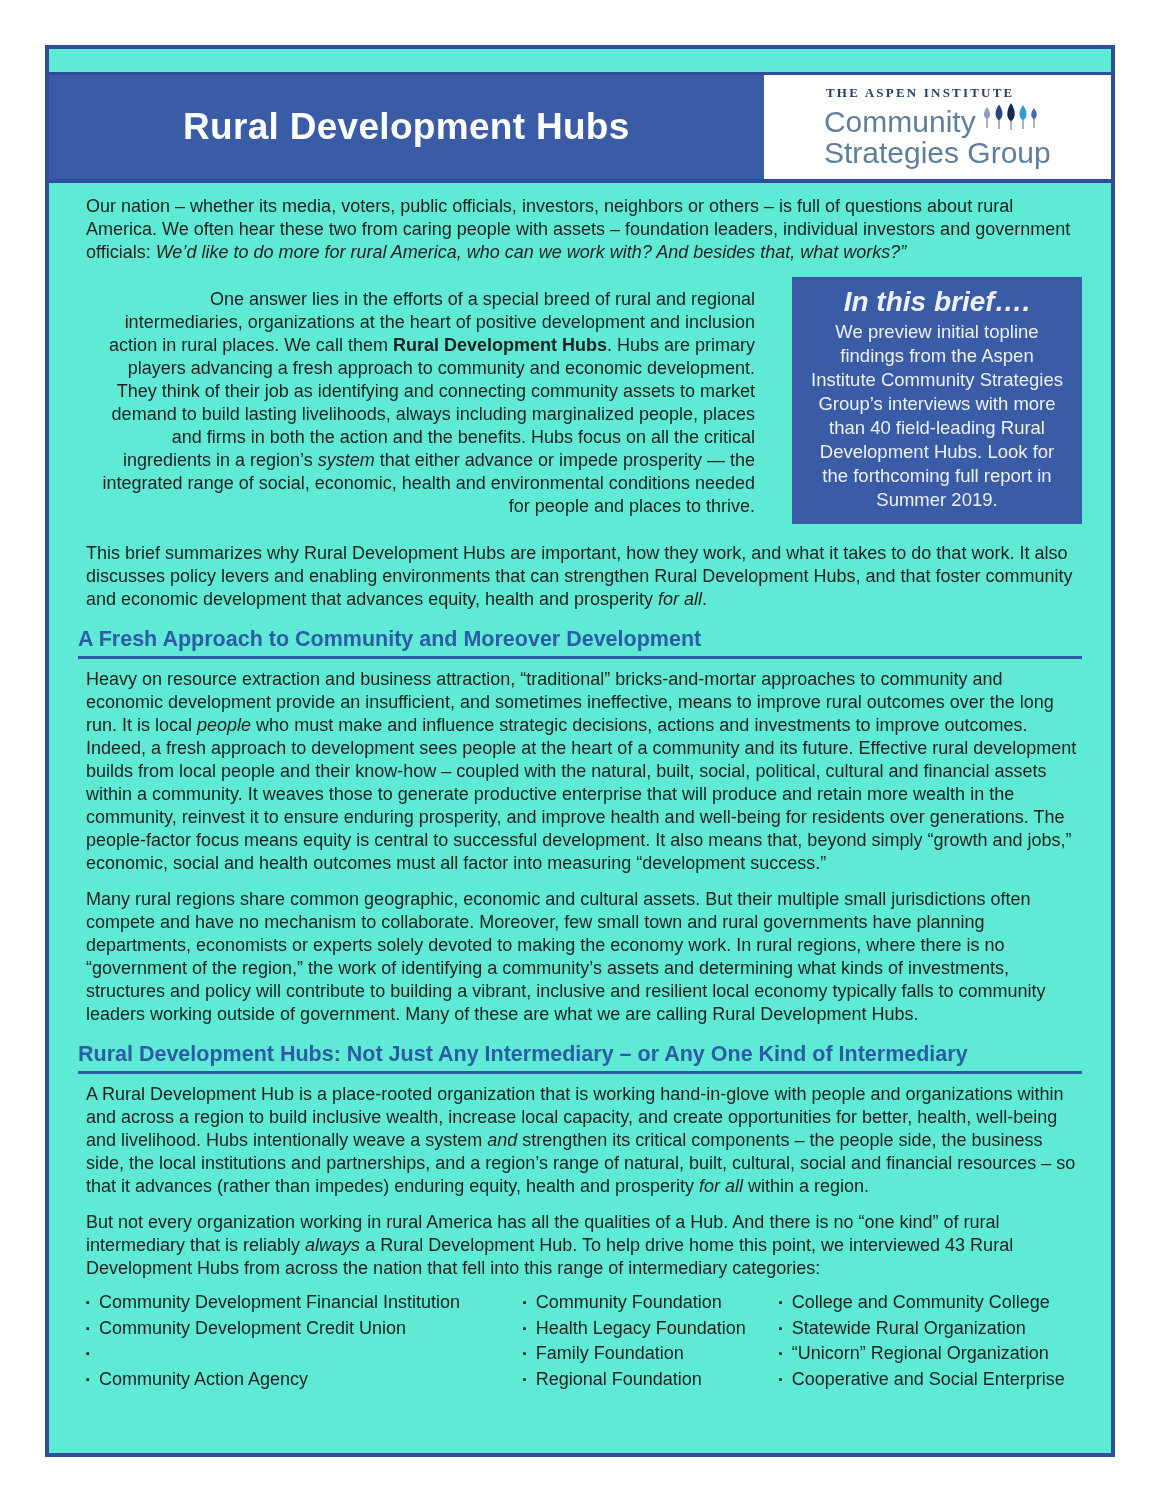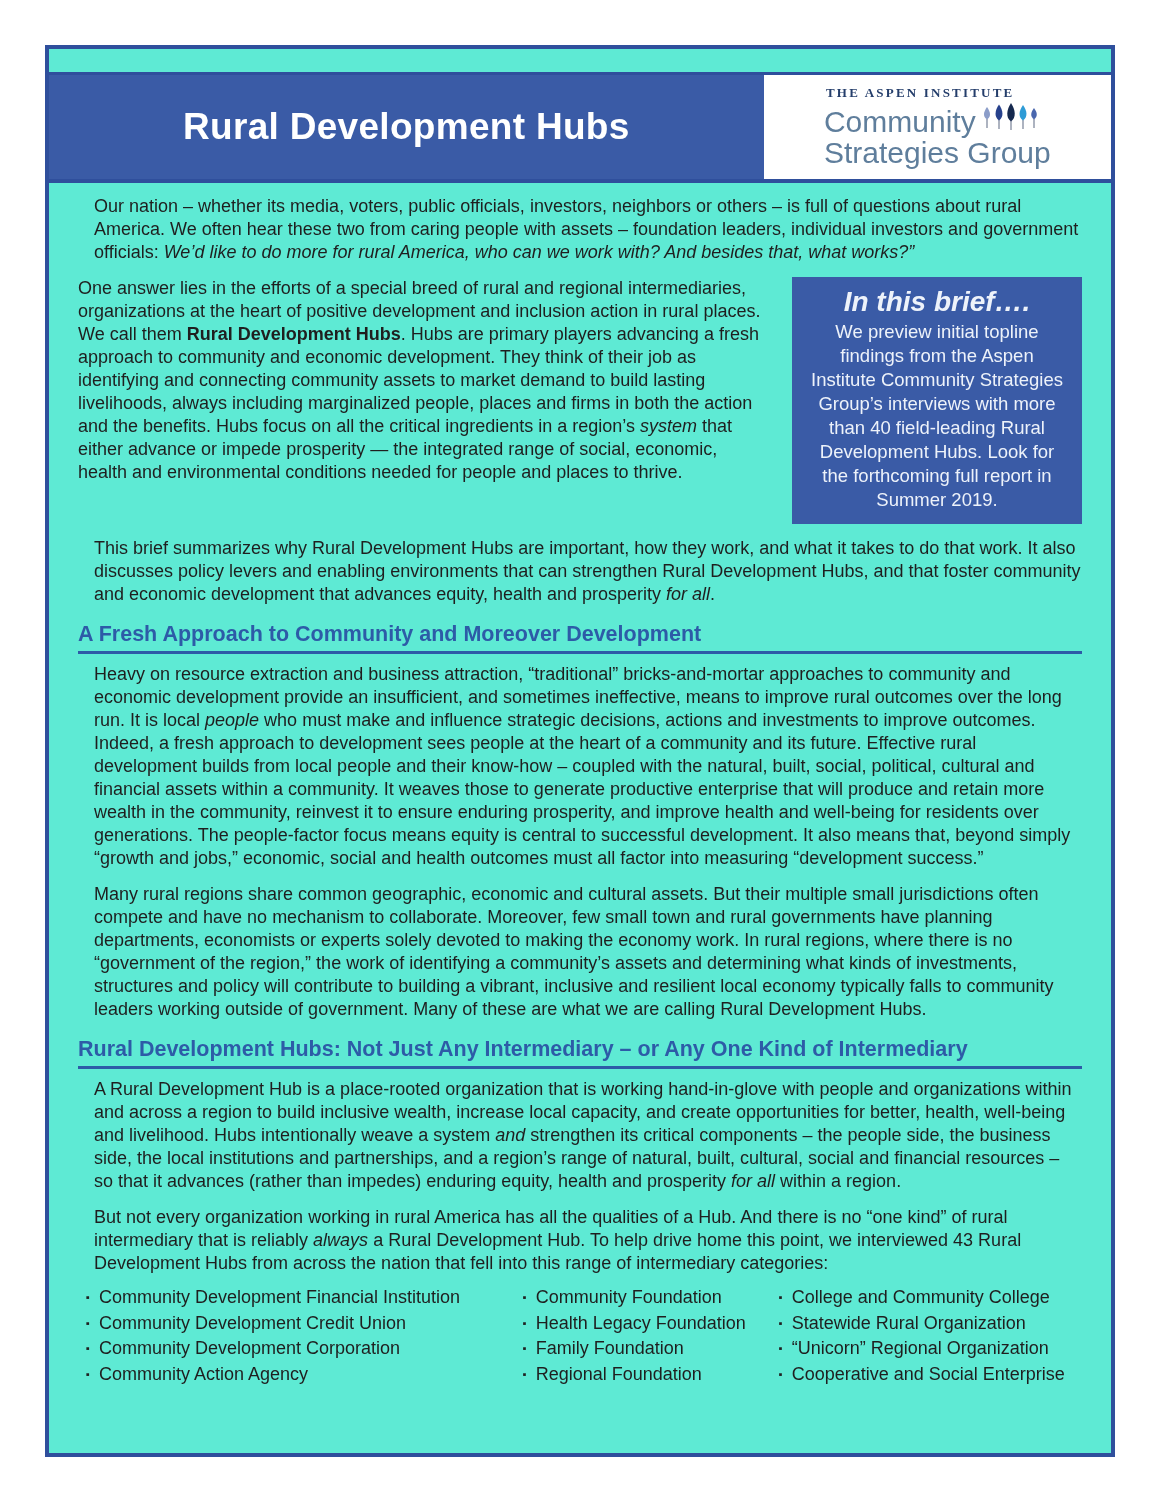"Our nation – whether its" p.body { margin: 0 0 13px 16px -> 0 0 13px 8px }
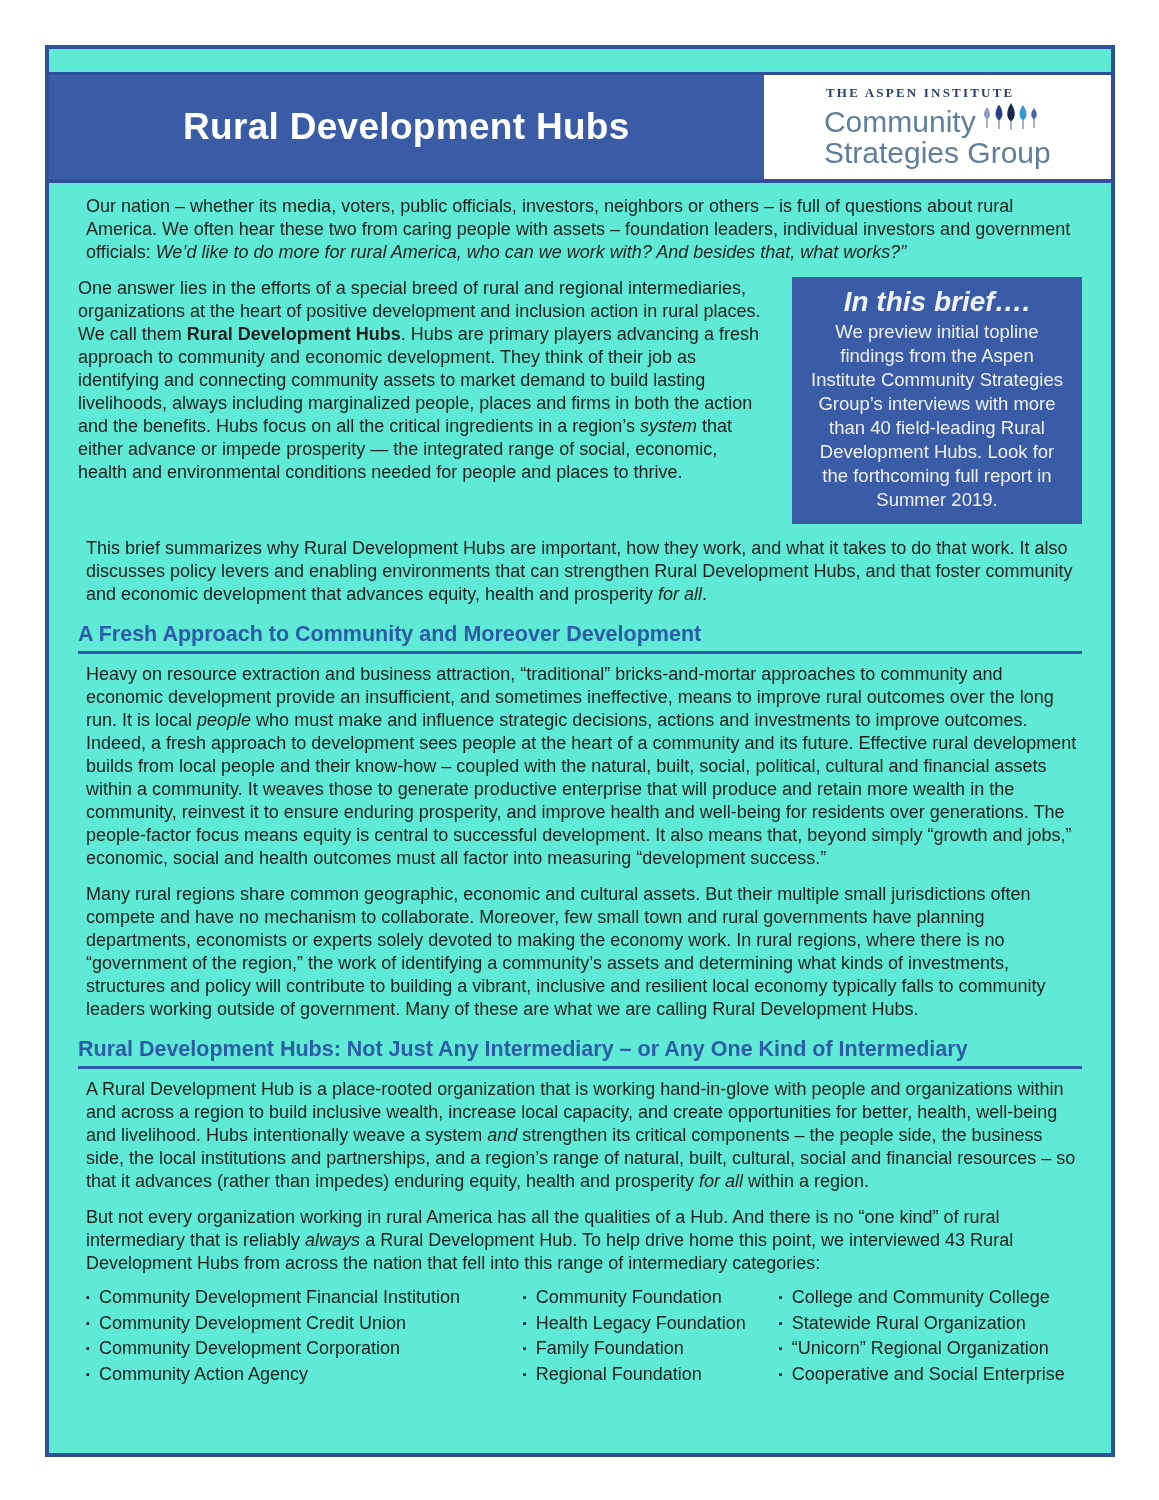"One answer lies in the" .row p.body { margin: 0 -> 11px; text-align: none -> right }
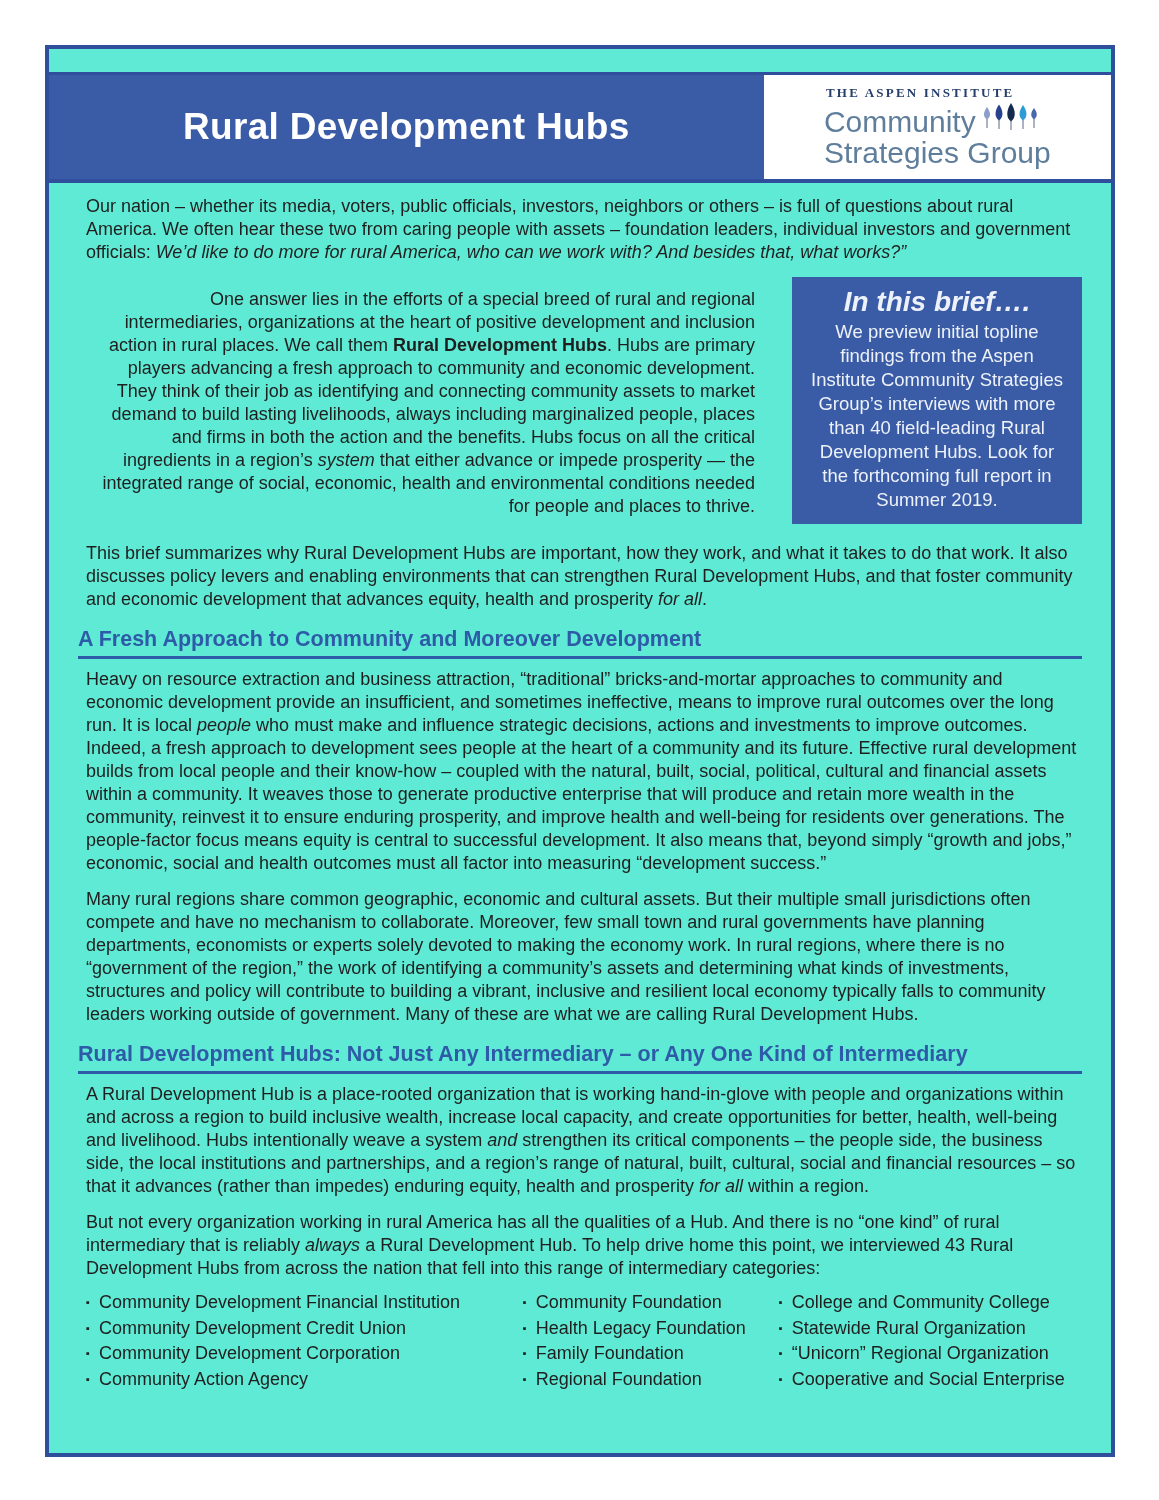"Community Development Corporation" span { html: <span>Community Development Corporation</span> -> none }
